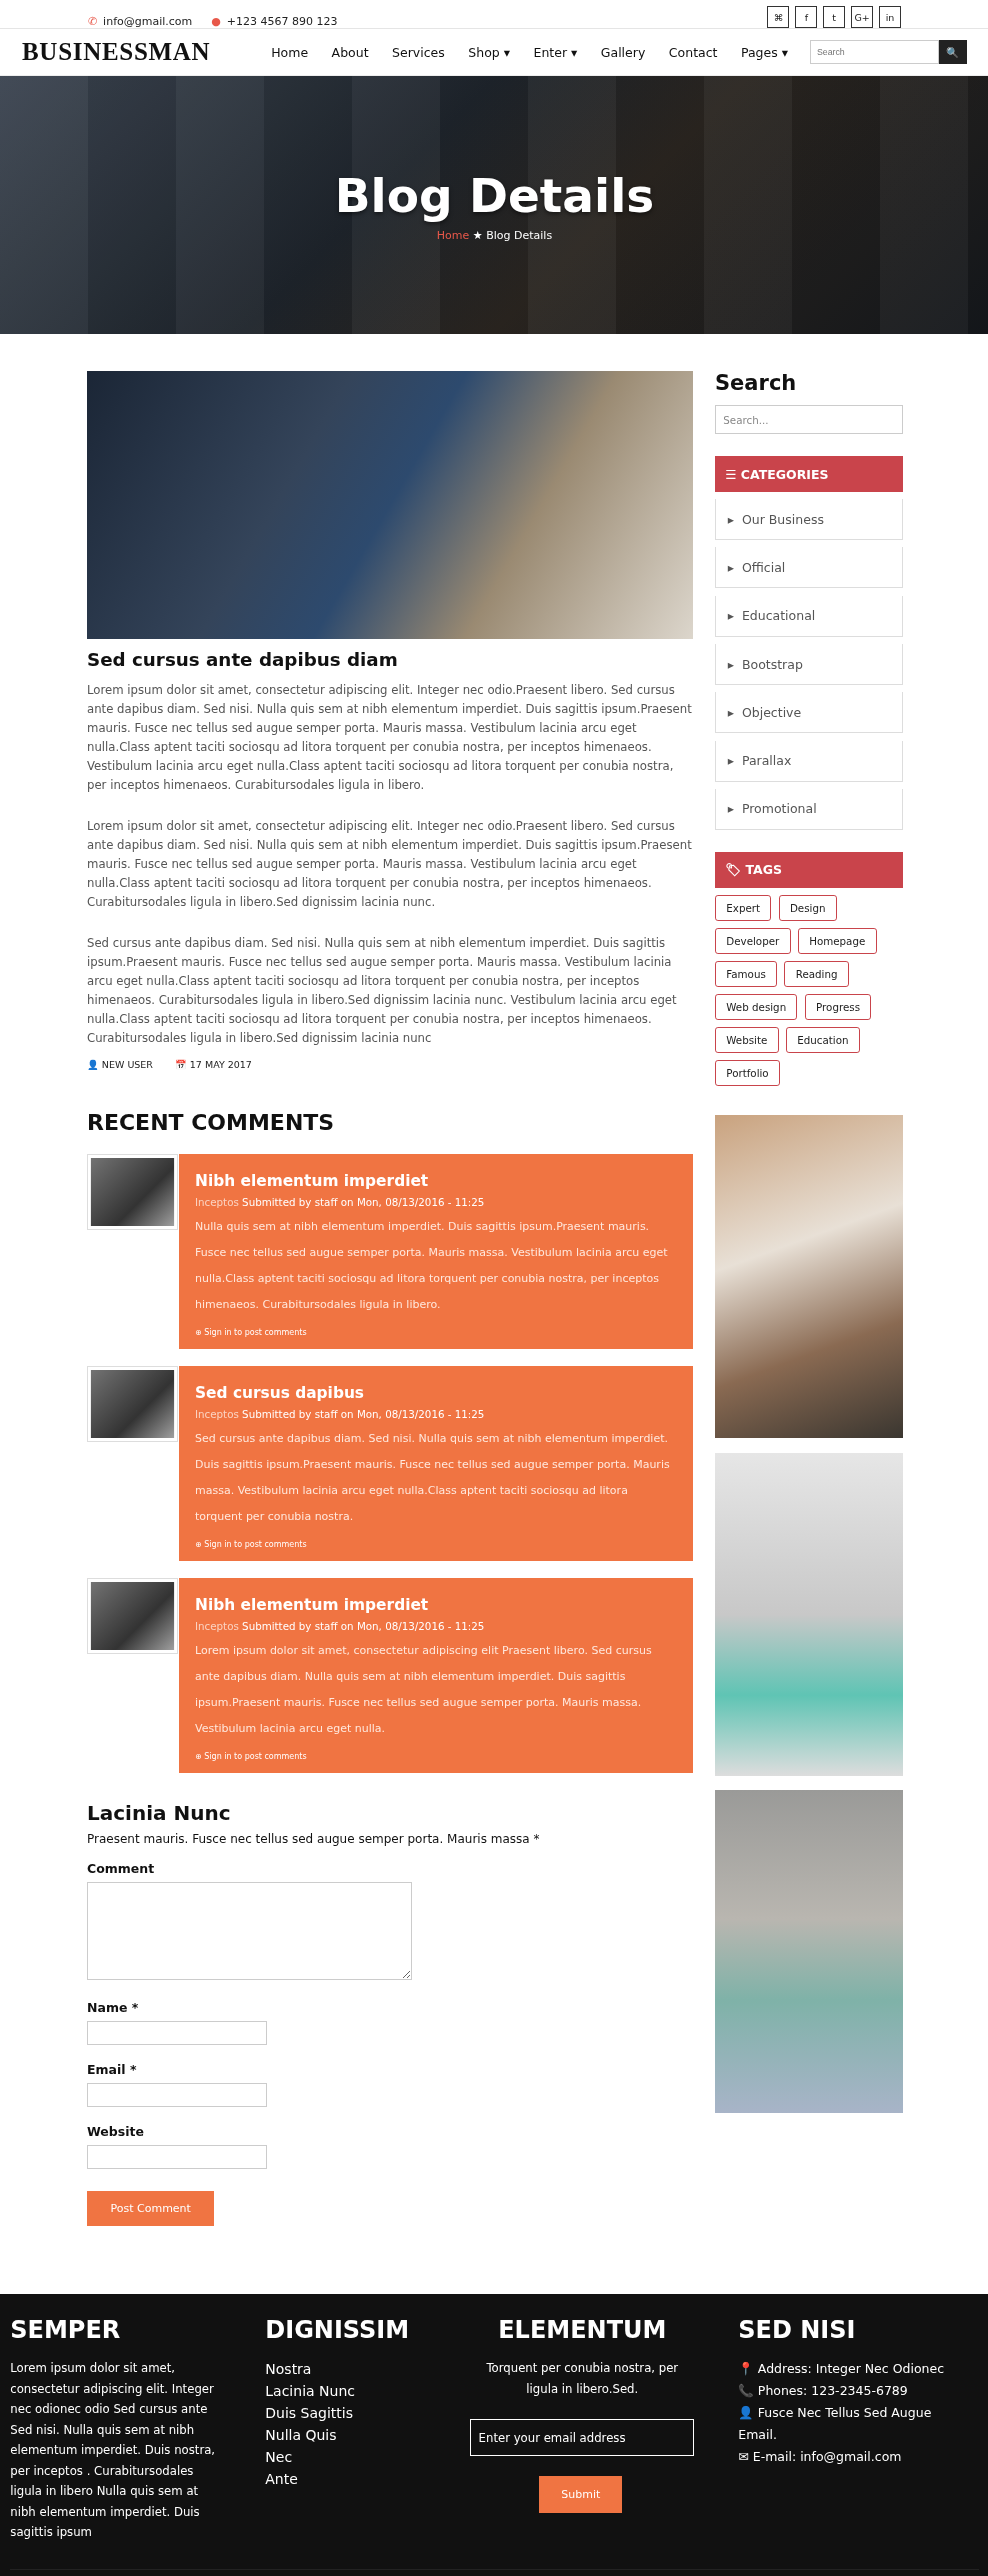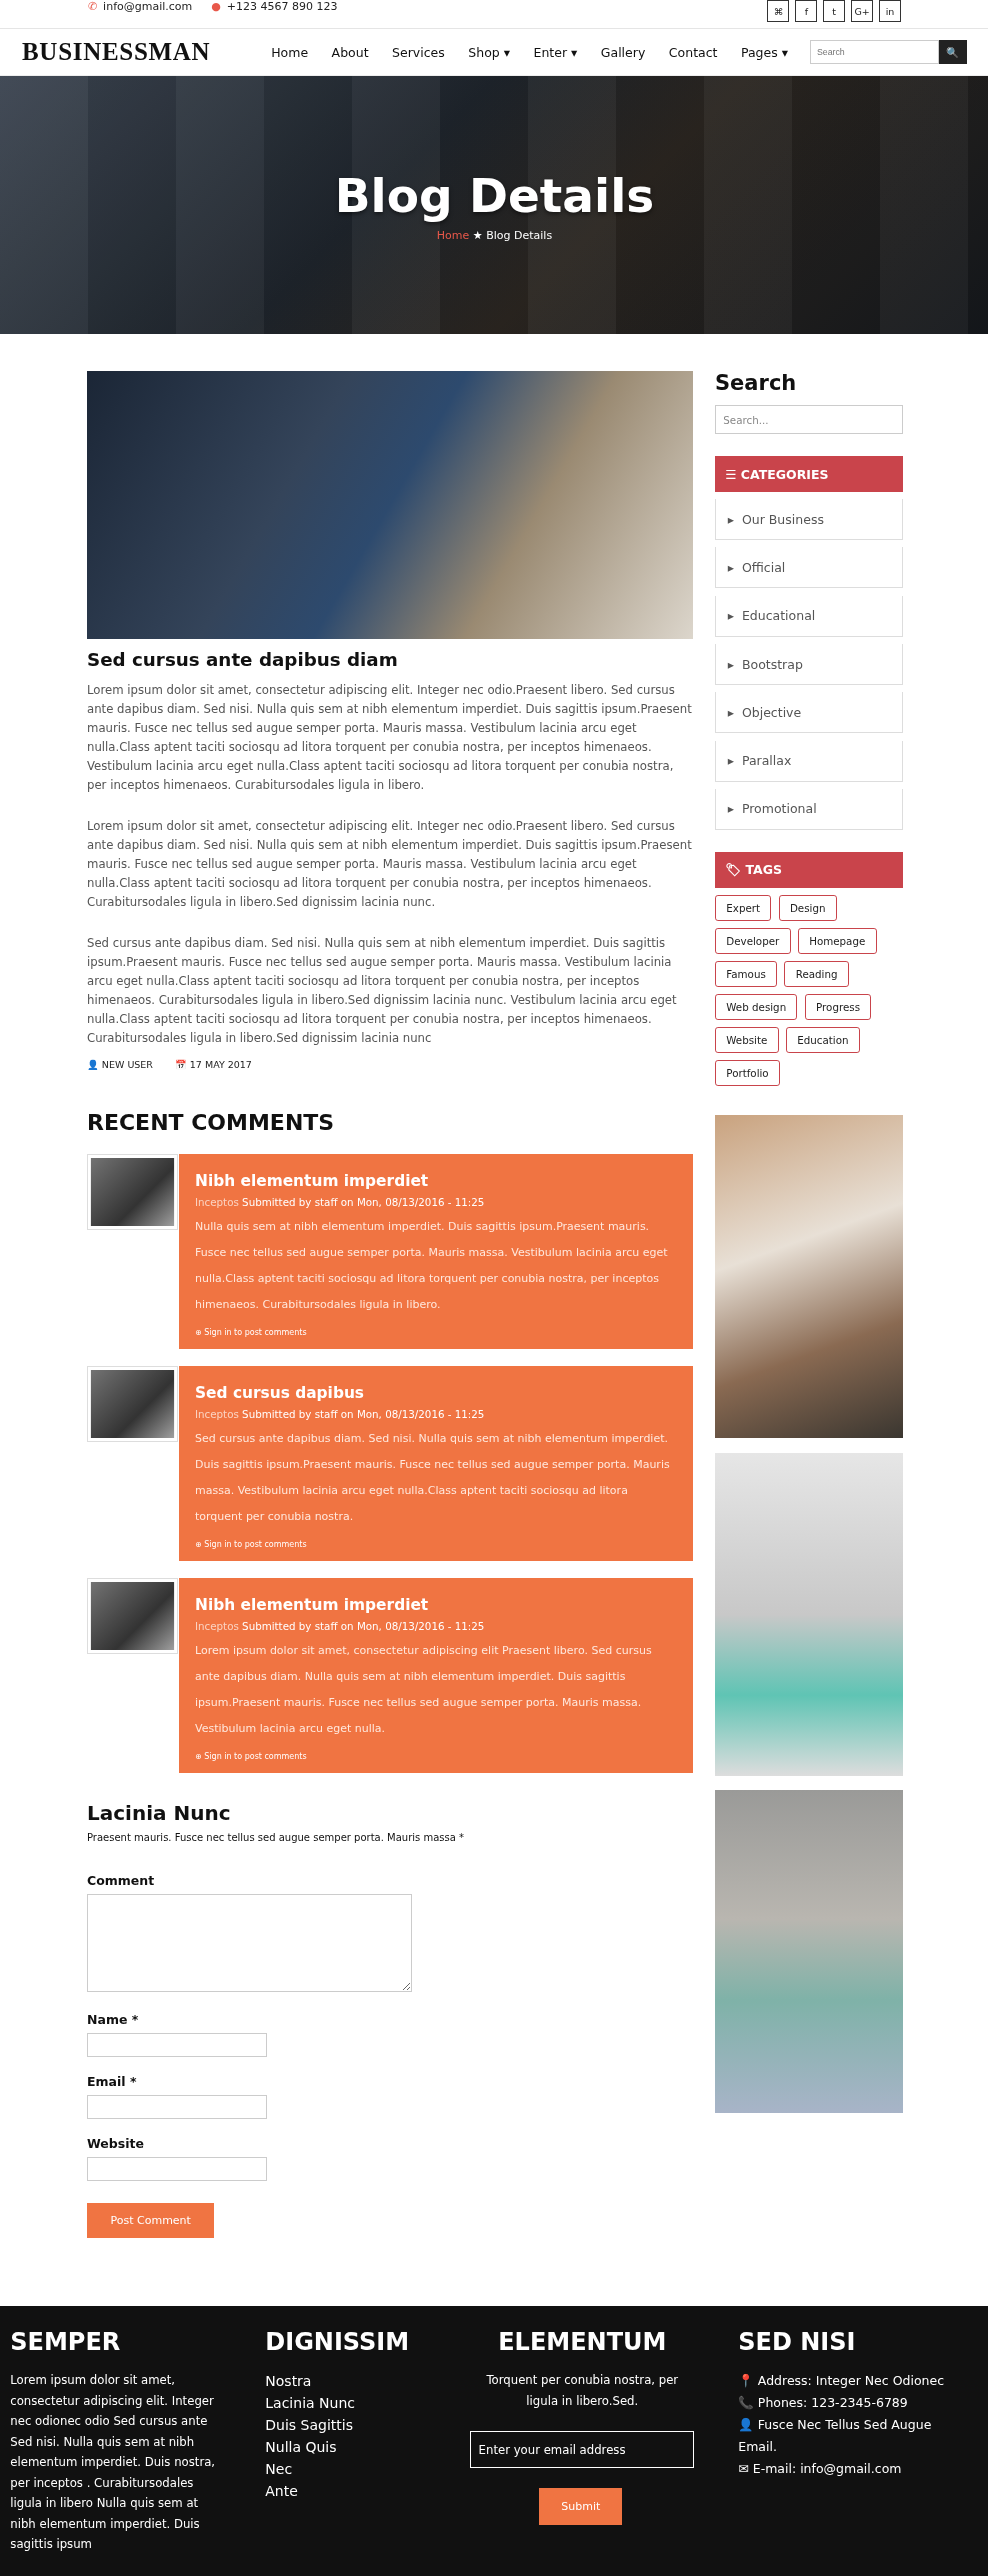"✆ info@gmail.com" .topbar { align-items: flex-start -> flex-end }
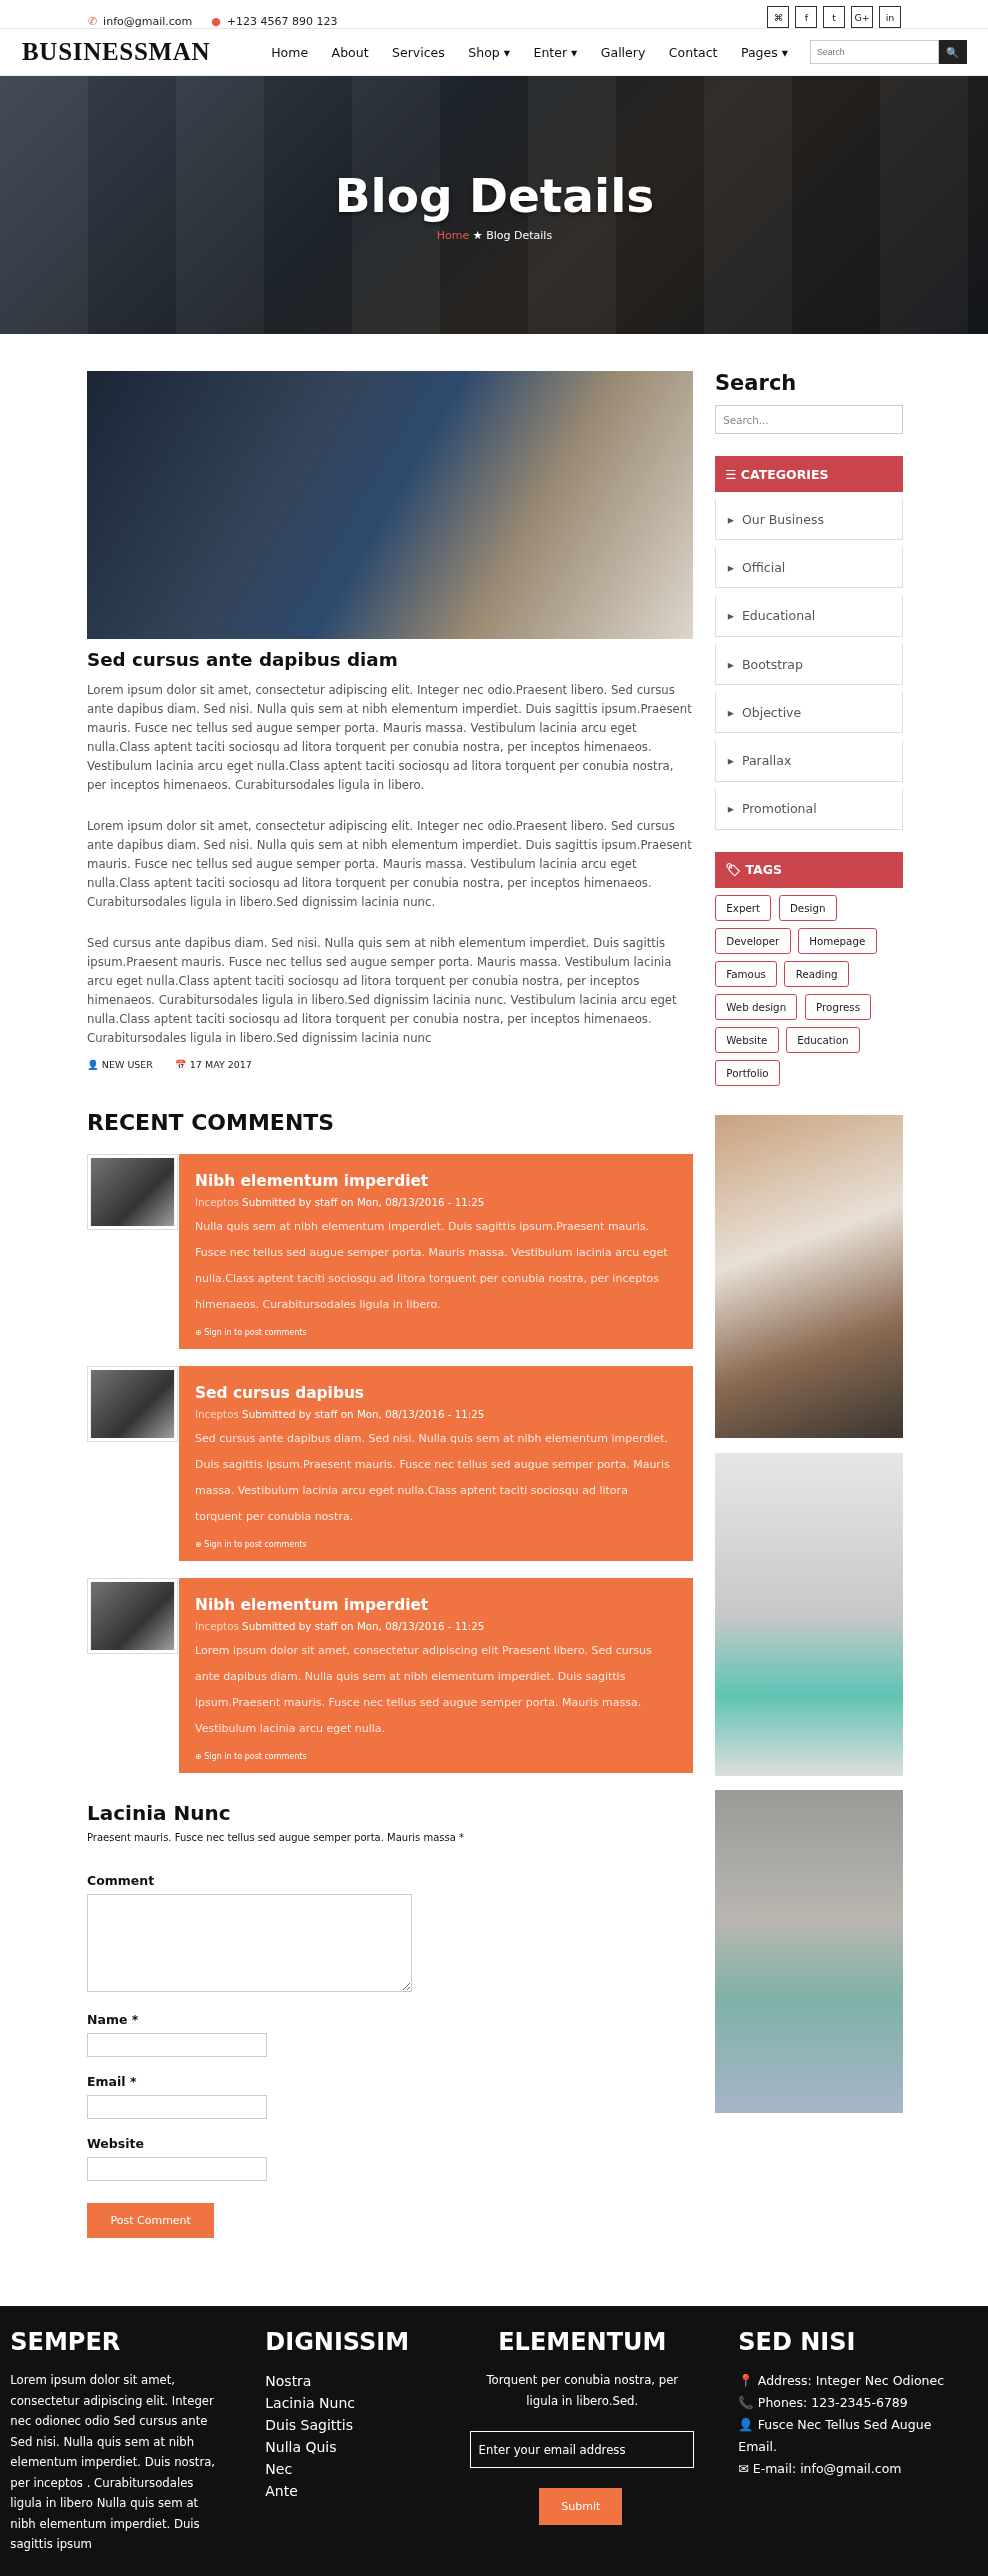"Praesent mauris. Fusce nec tellus" .leave-sub { font-size: 10px -> 12px; margin-bottom: 30px -> 15px }
